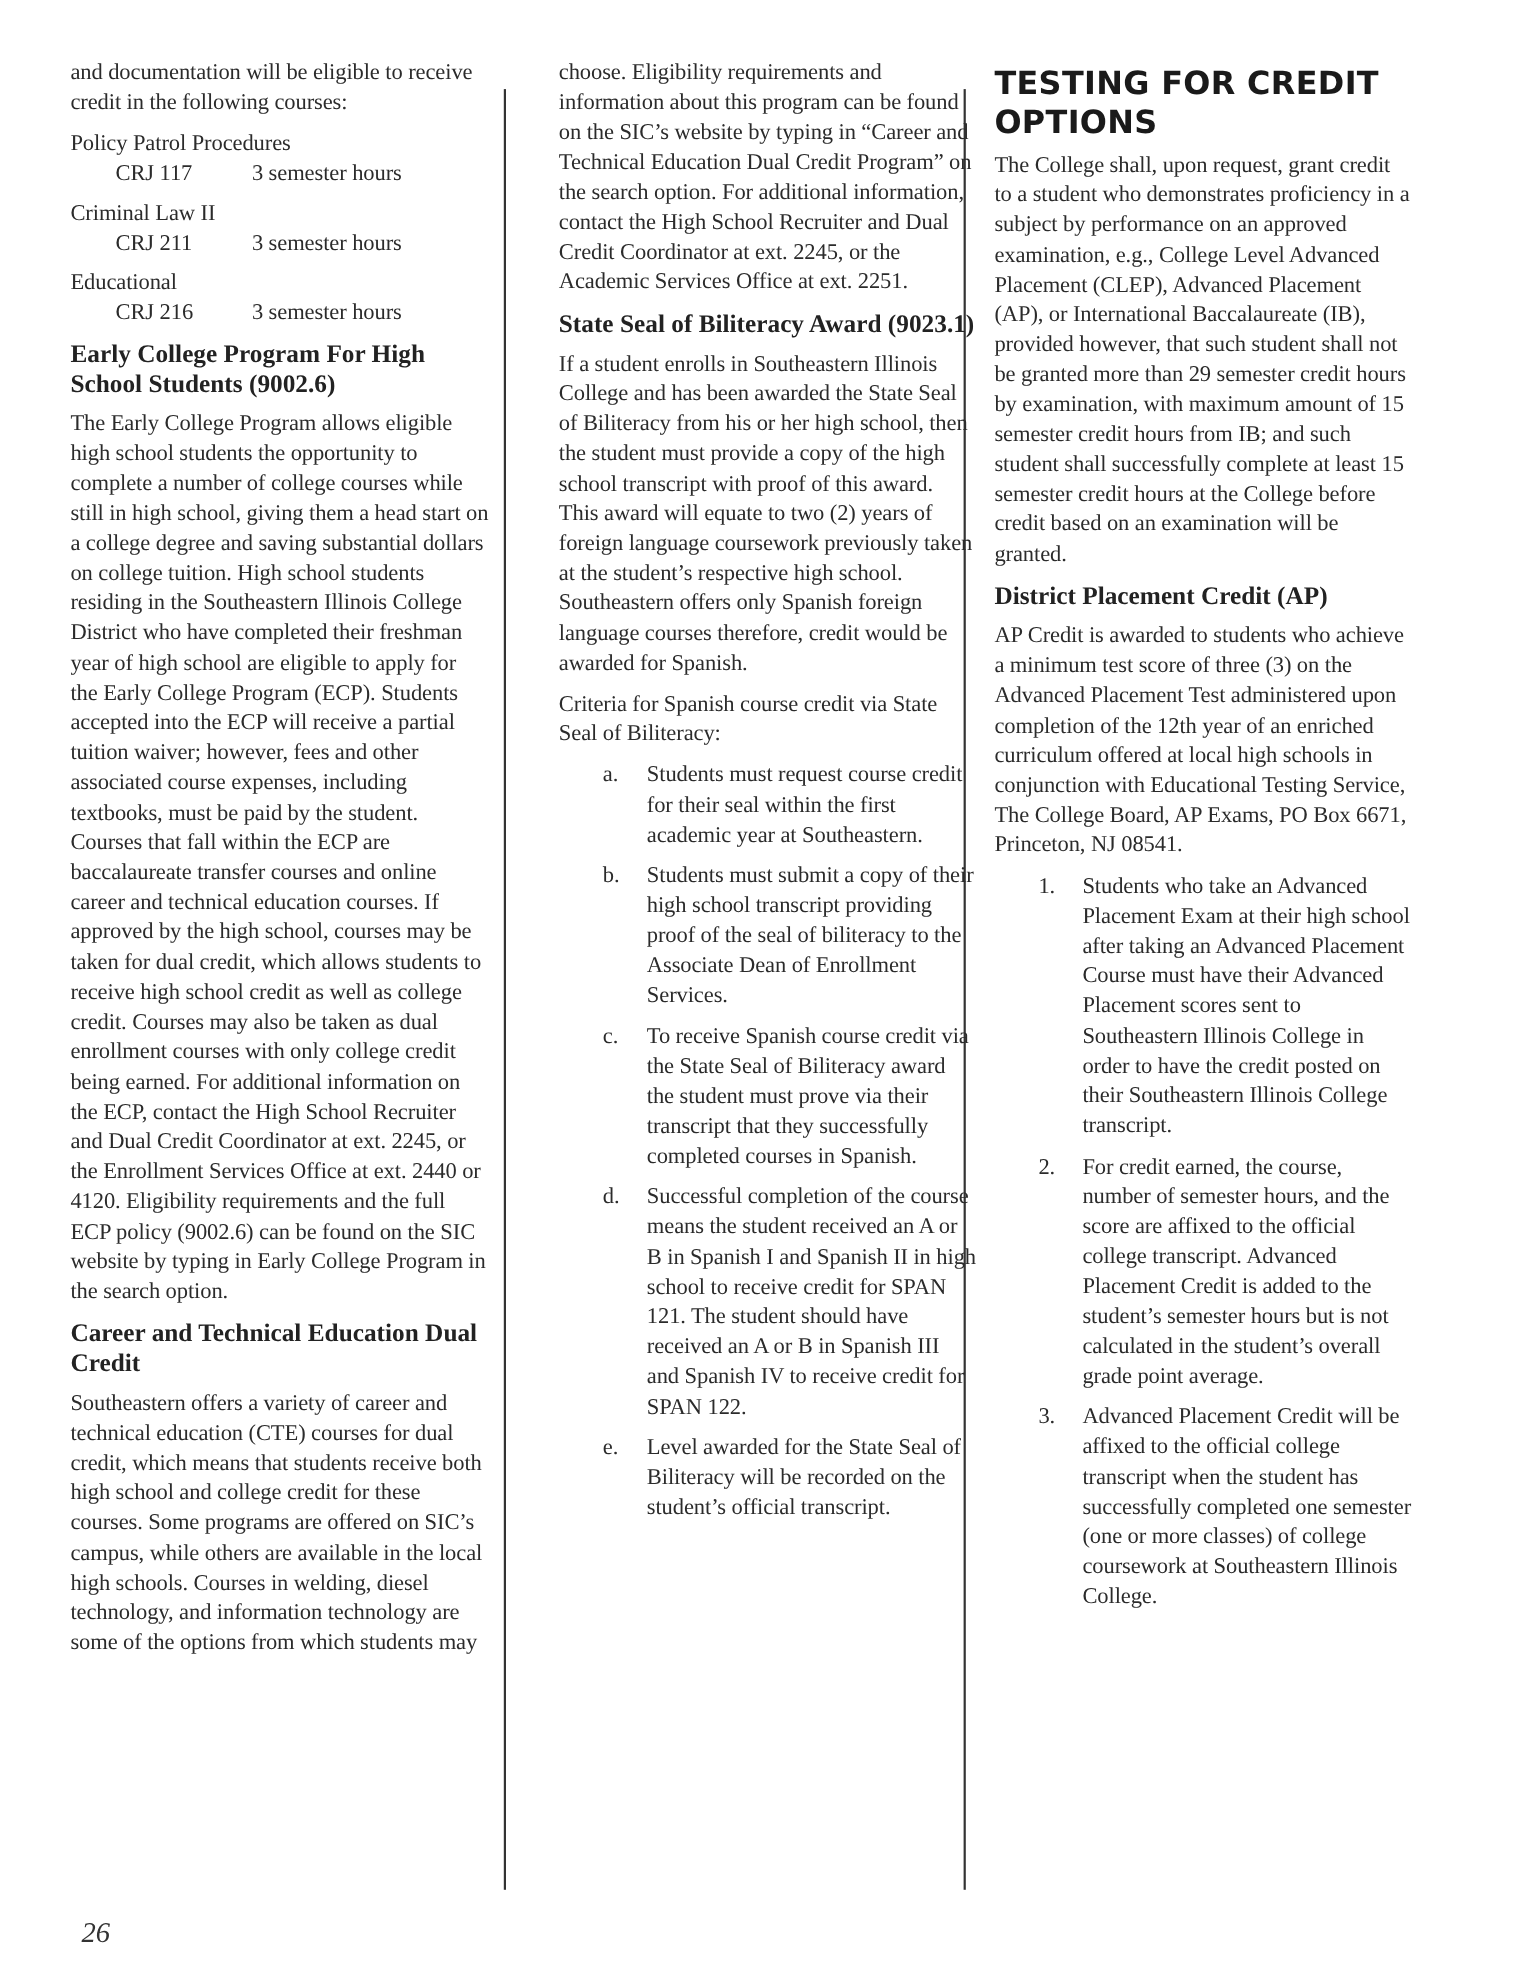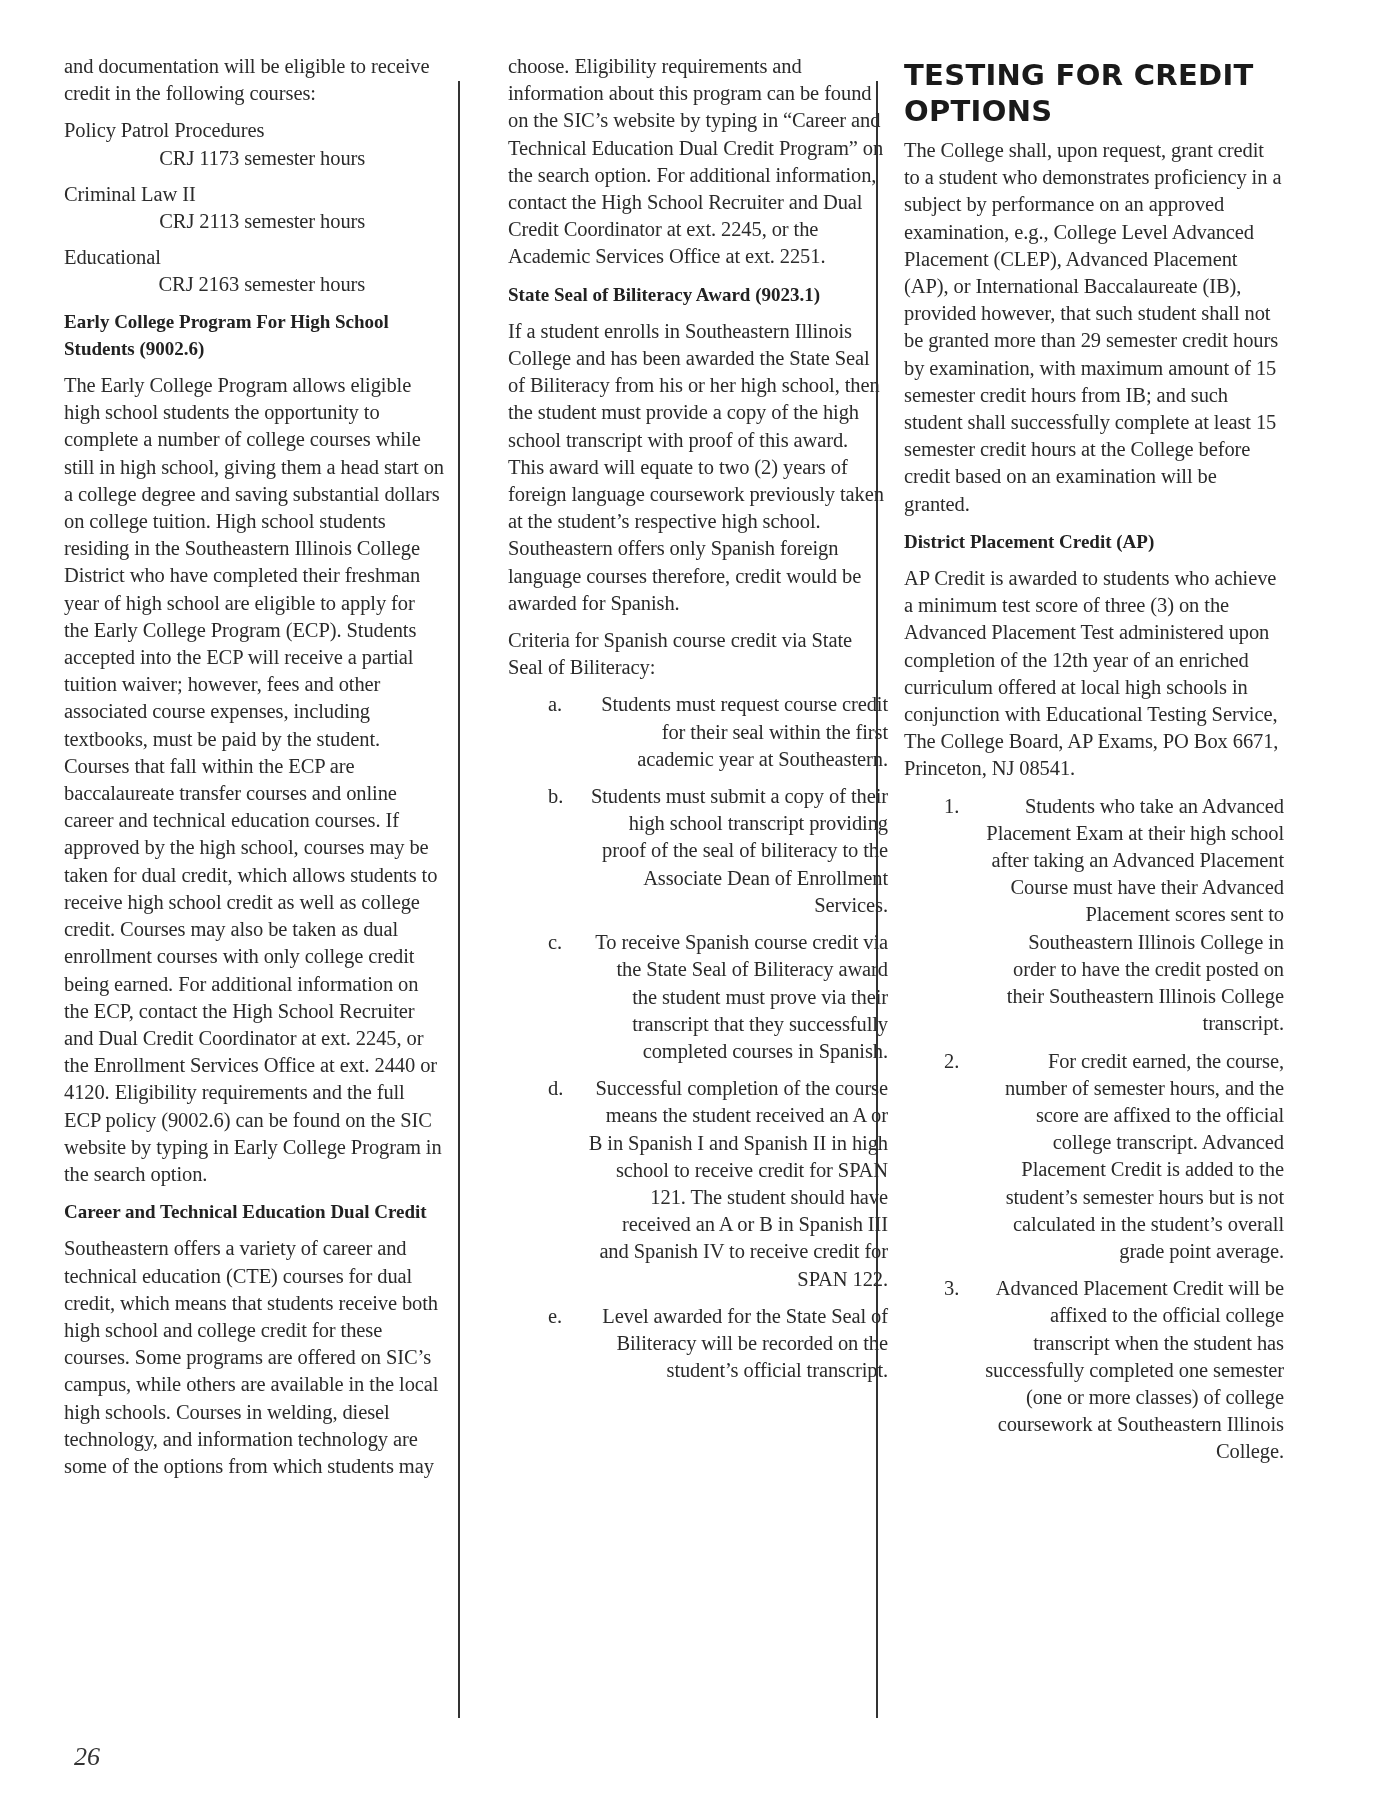"CRJ 117" .course-code { text-align: right -> none }
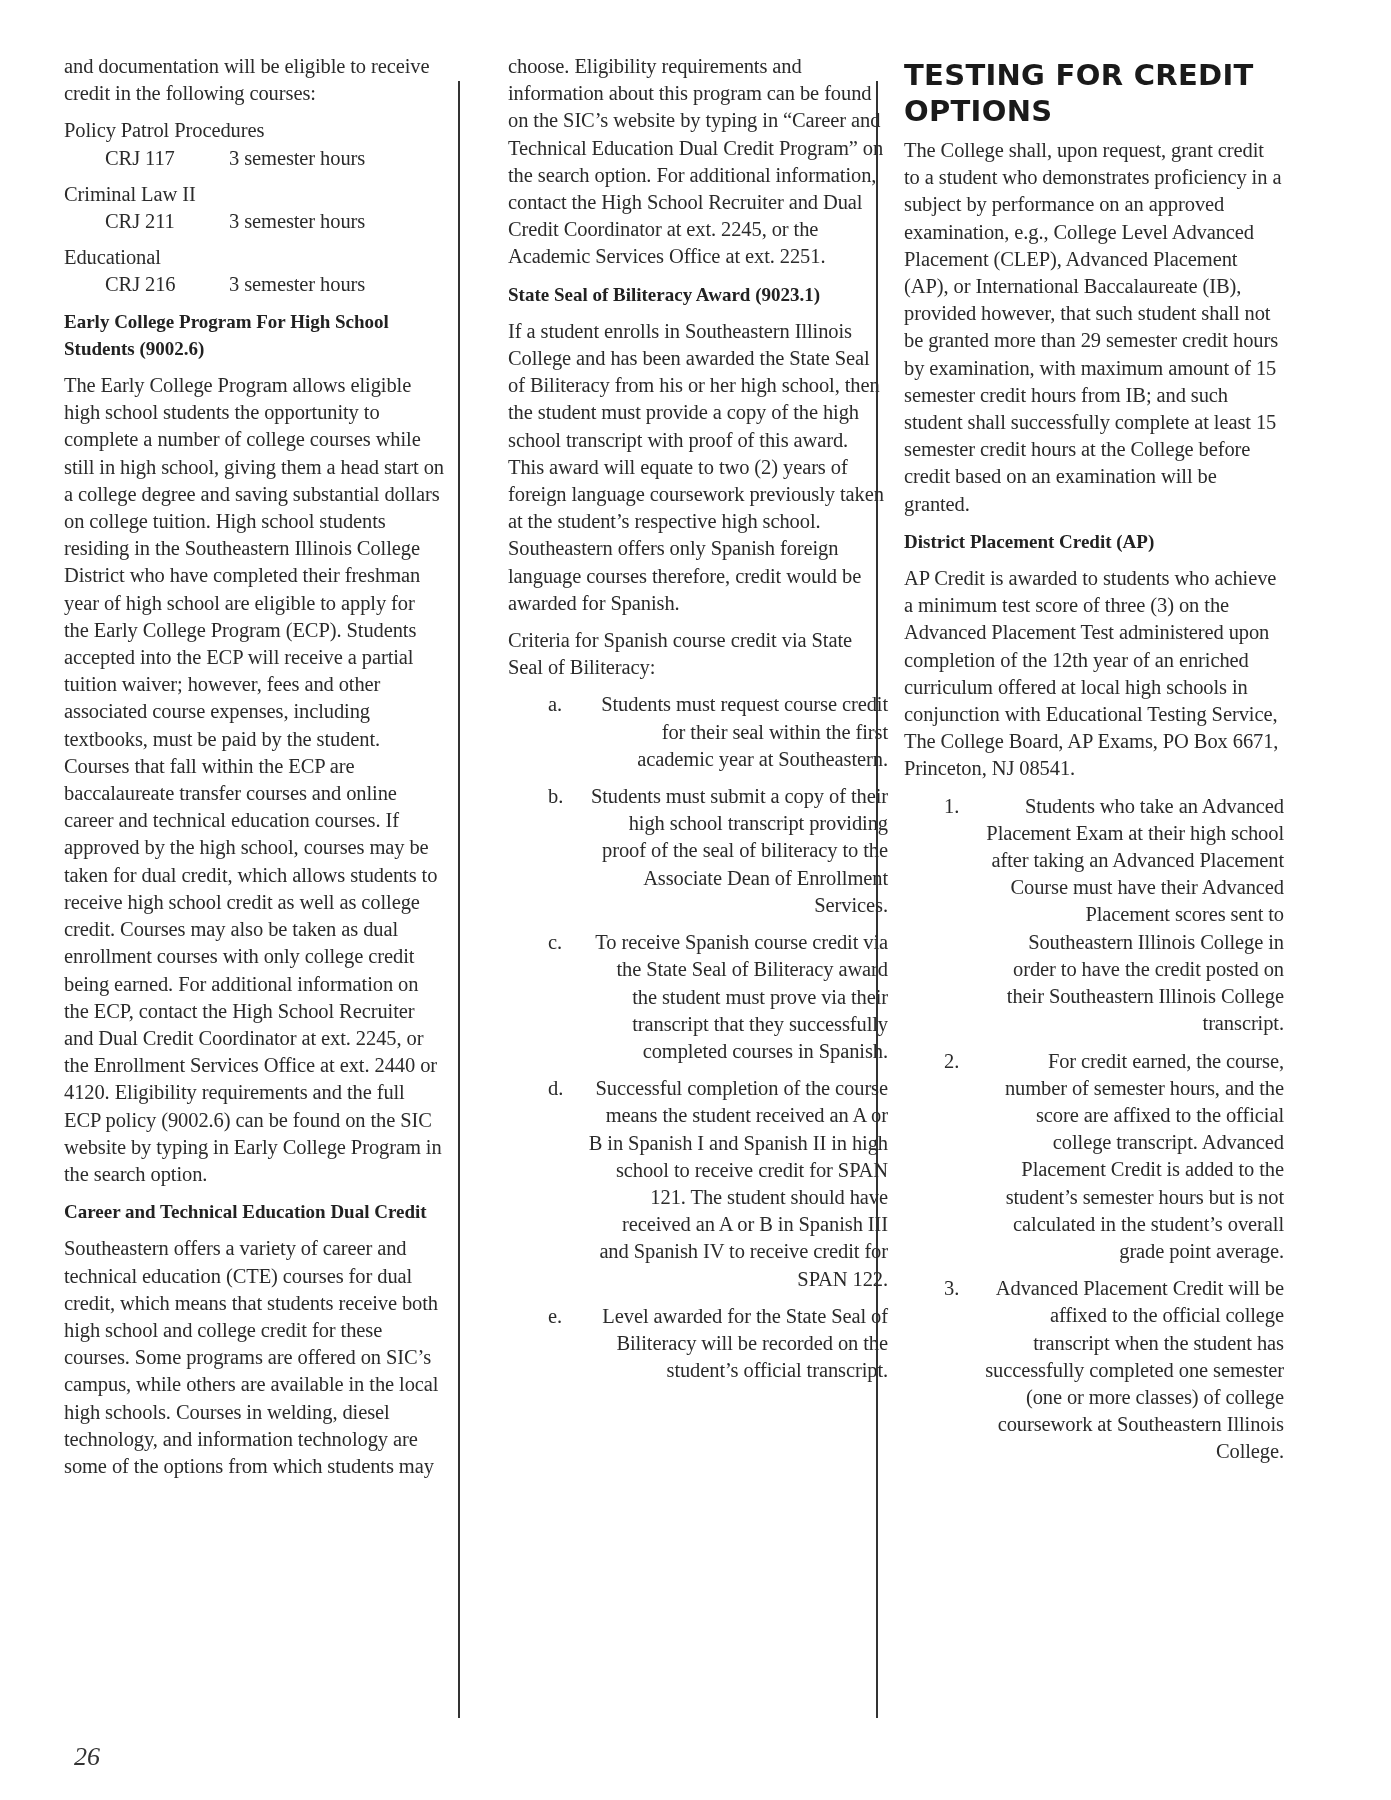"State Seal of Biliteracy Award" h3 { font-size: 19px -> 23px }
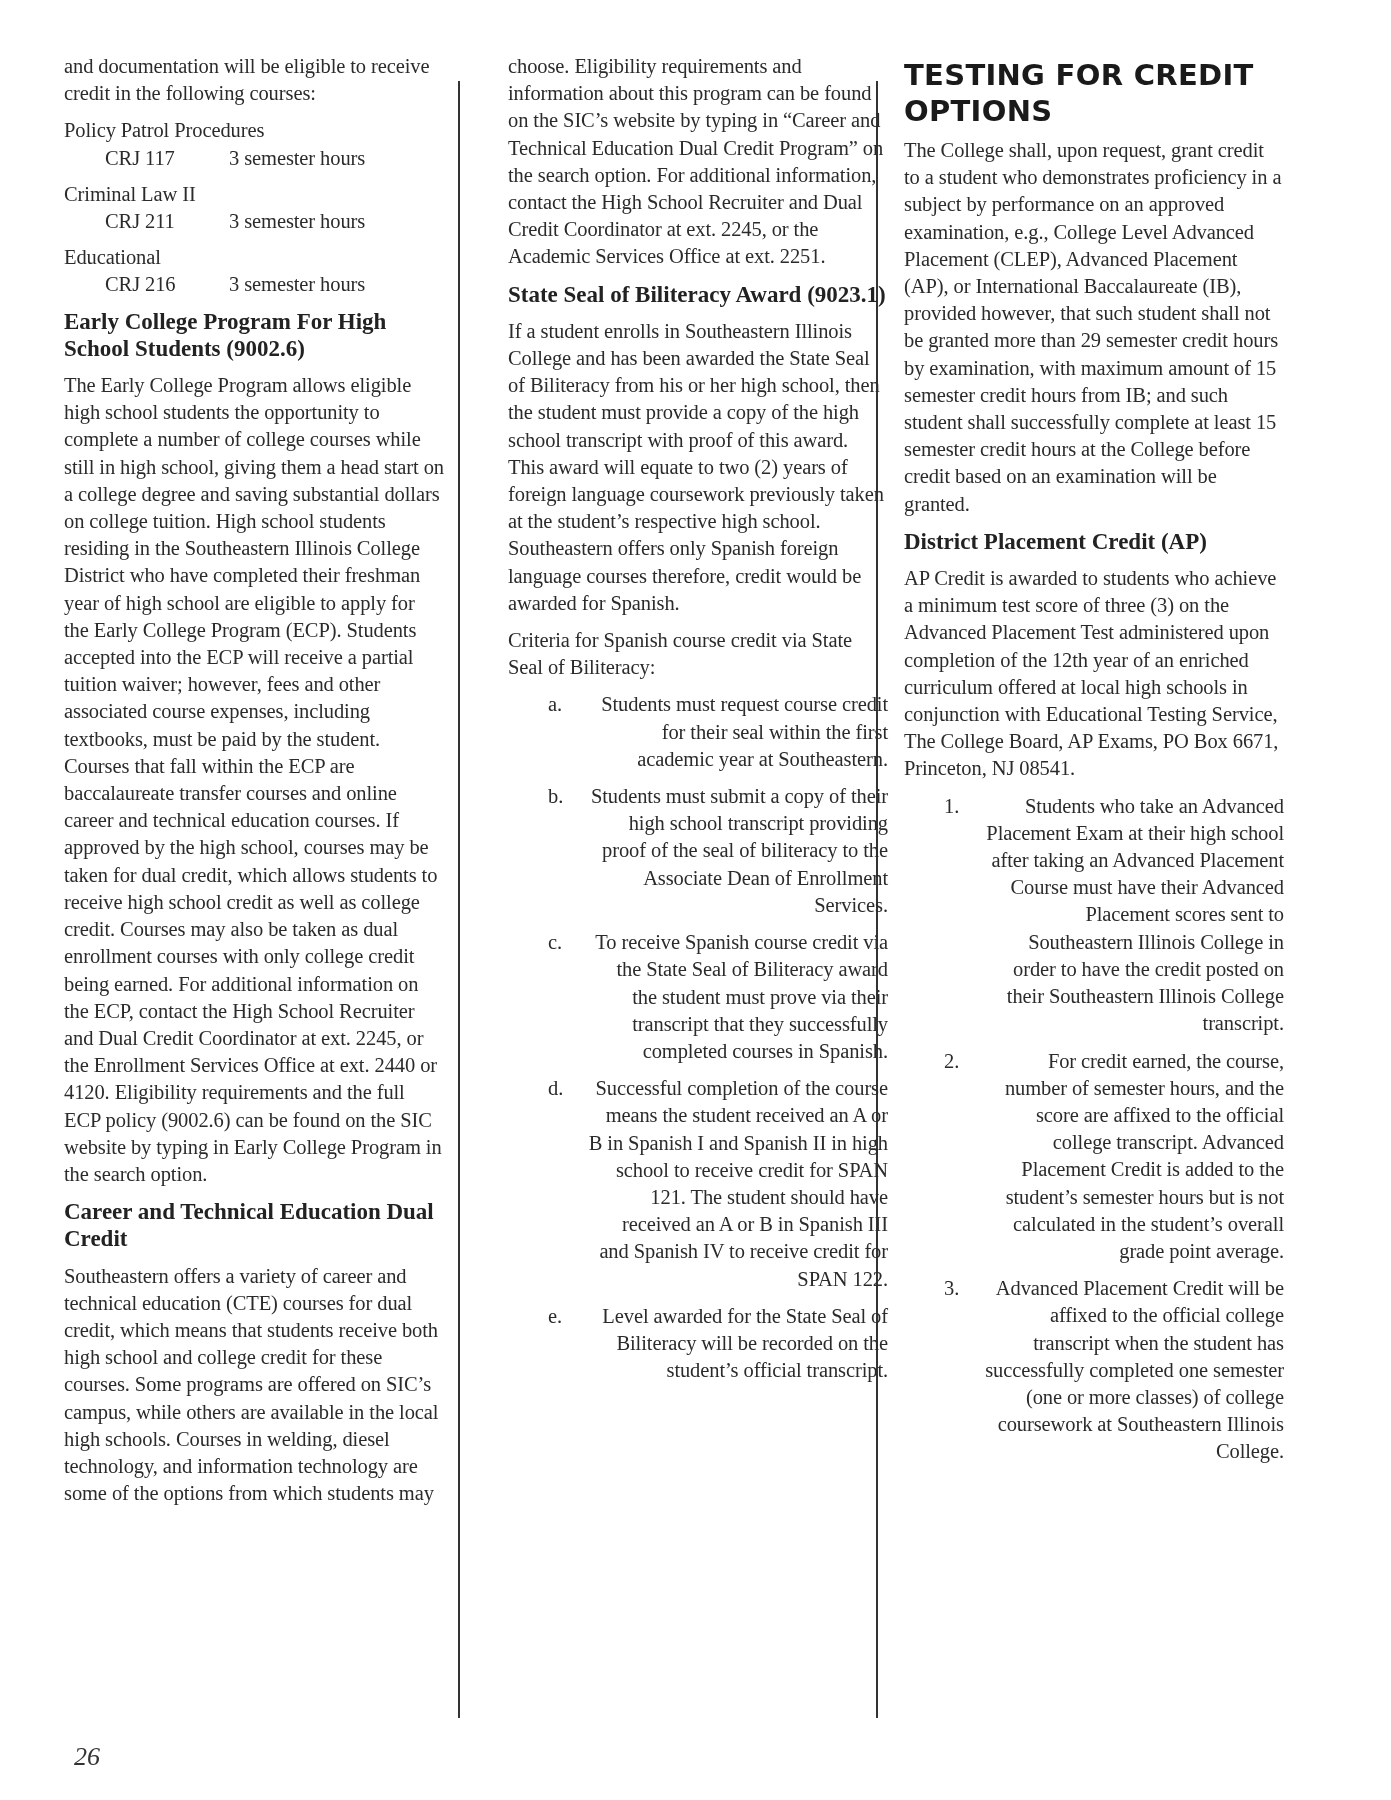"Students must request course credit" .list .item-text { text-align: right -> none }
